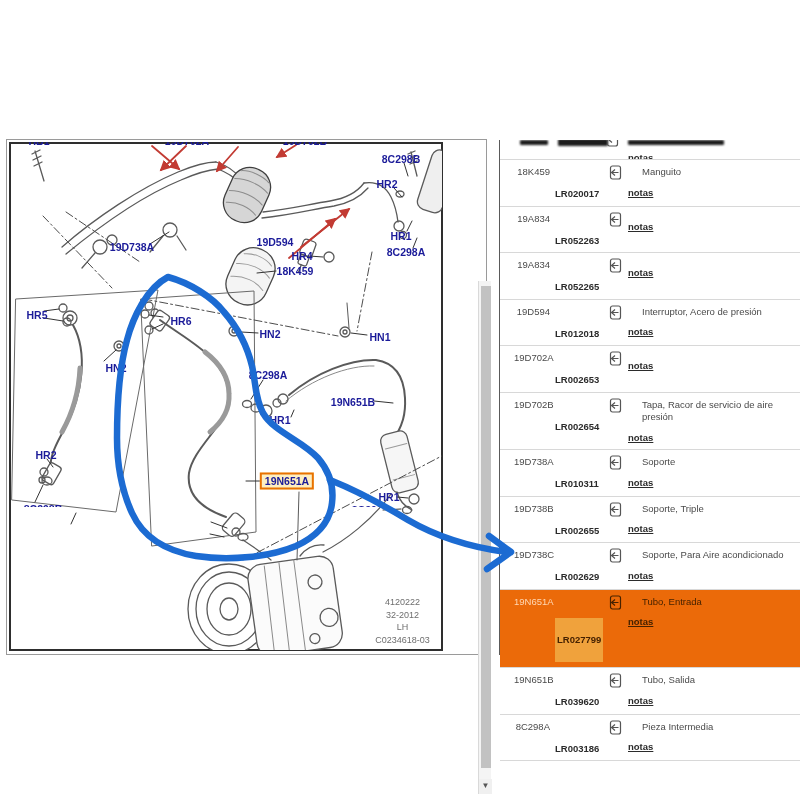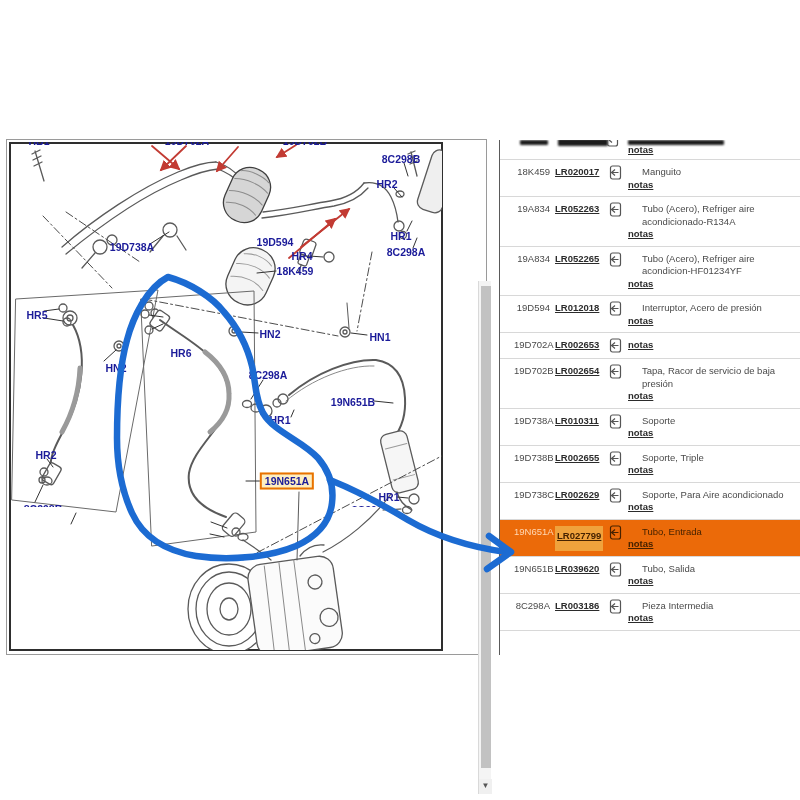"notas" .notas { margin-top: none -> 8px }
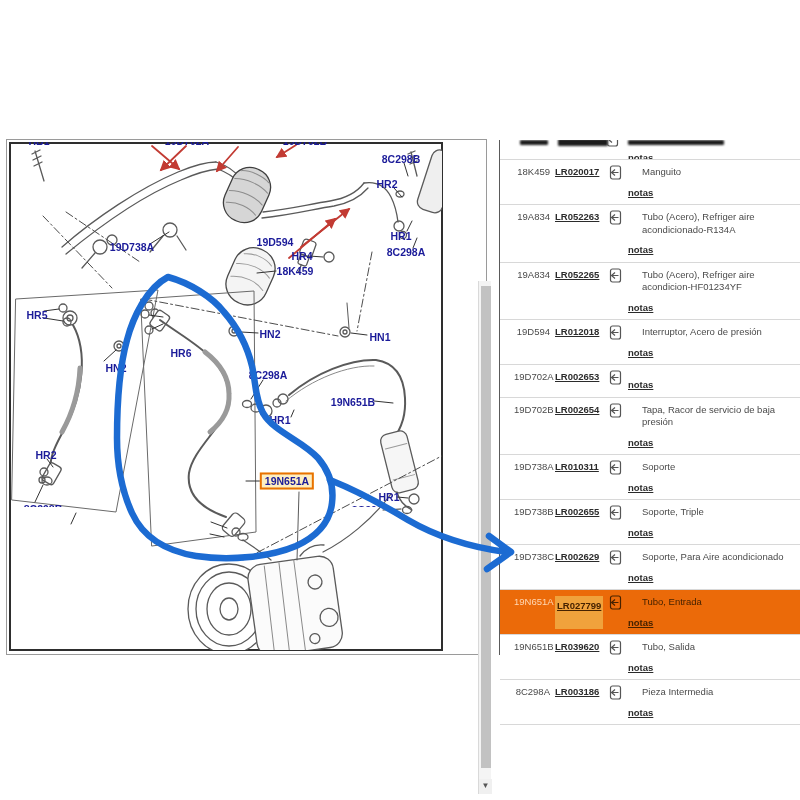"LR020017" .plink { margin-top: none -> 22px; text-decoration: underline -> none }
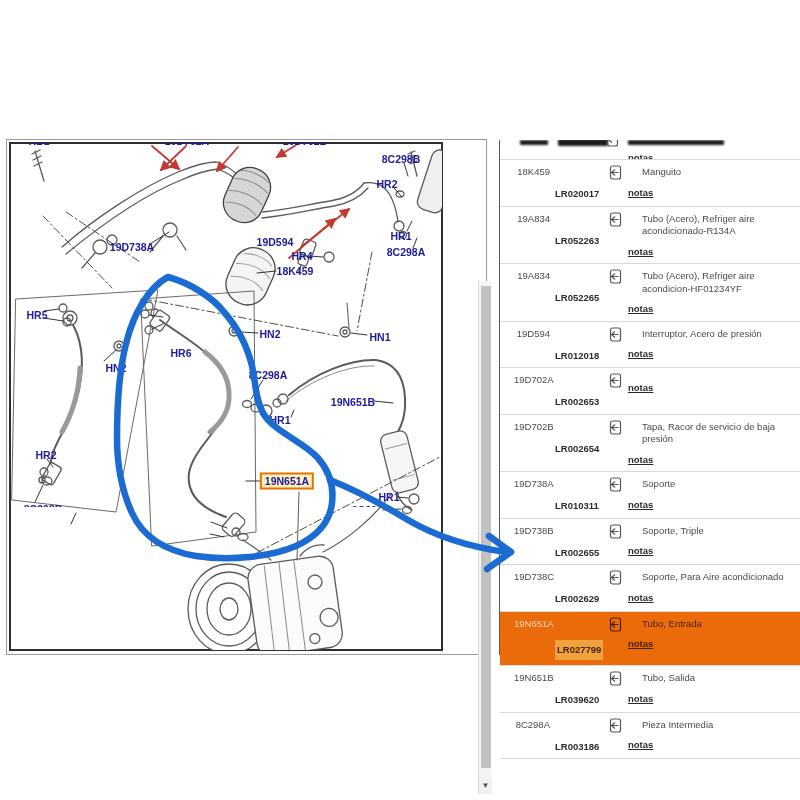"Tubo (Acero), Refriger aire acondicionado-R134A" div.desc { html: <div>Tubo (Acero), Refriger aire acondicionado-R134A</div> -> none }
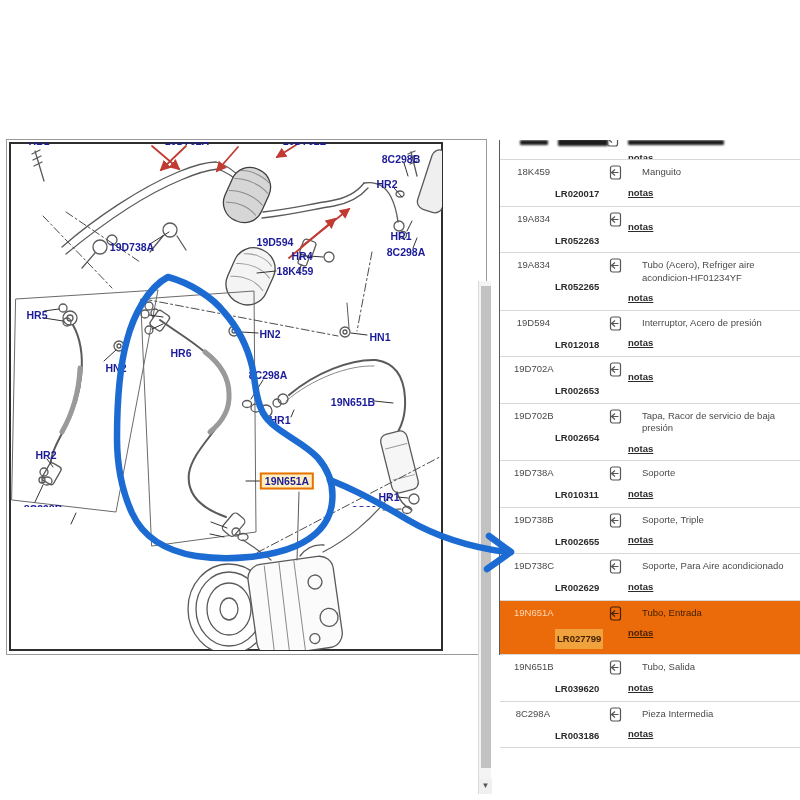"Tubo (Acero), Refriger aire" div.desc { html: <div>Tubo (Acero), Refriger aire acondicion-HF01234YF</div> -> none }
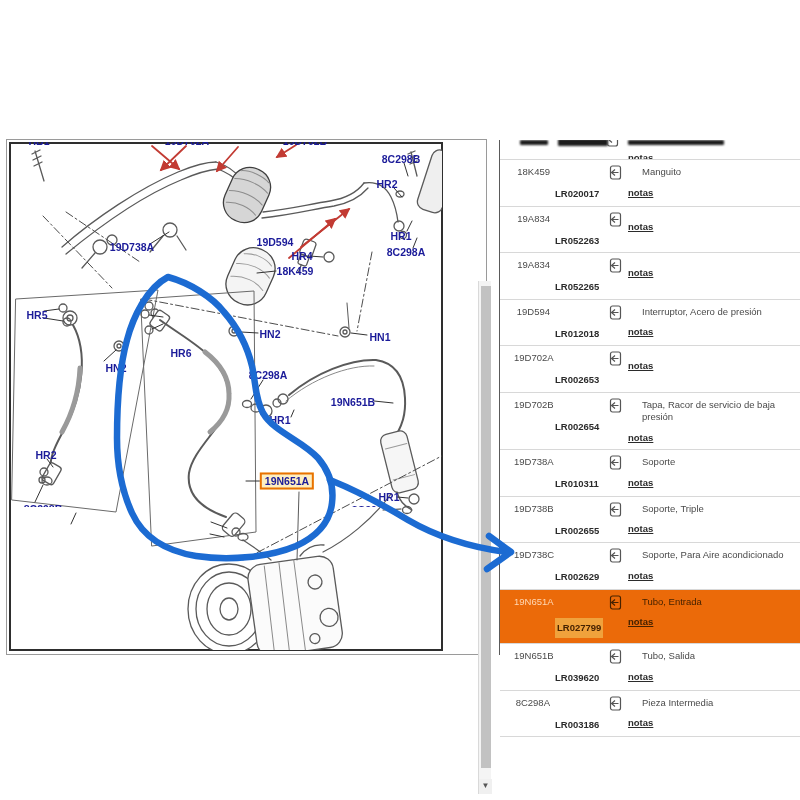"HR6" span.dlabel { margin-top: 32px -> none }
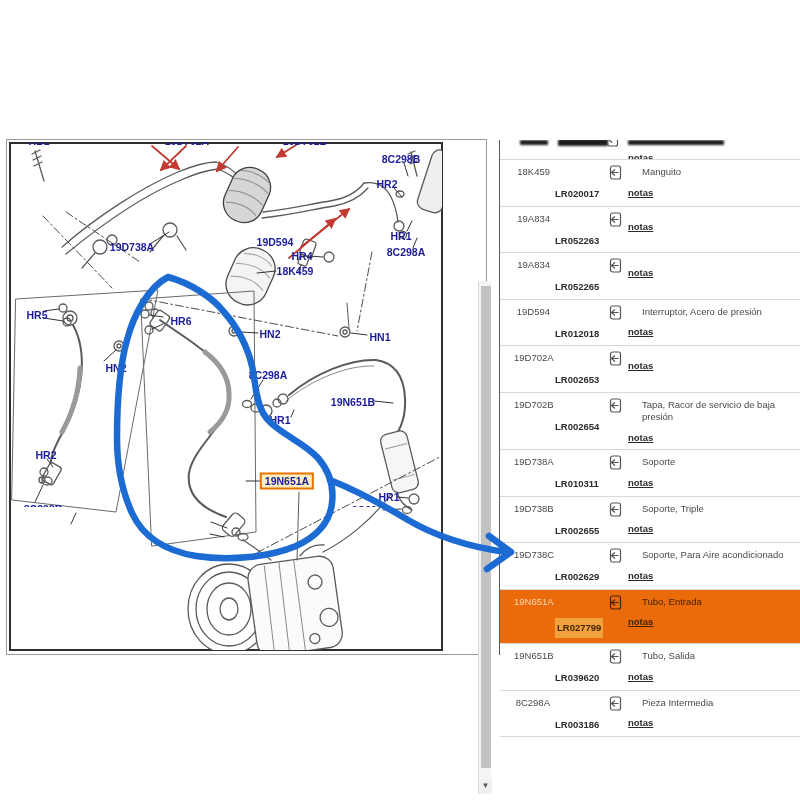"Tapa, Racor de servicio de" div.desc { text: baja -> aire }
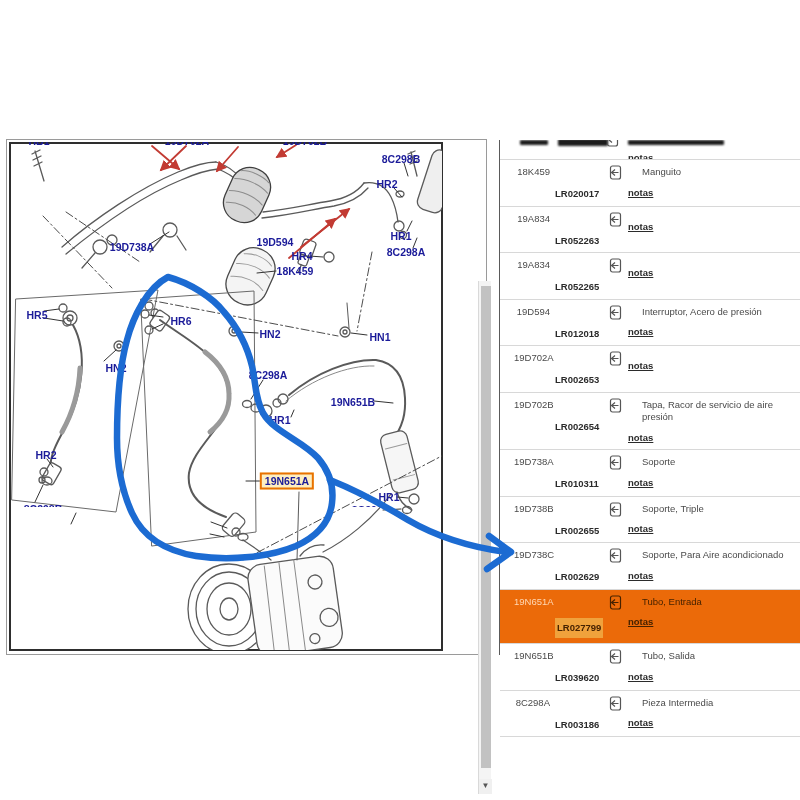"4120222" div { html: none -> <div> <div>4120222</div> <div>32-2012</div> <div>LH</div> <div>C0234618-03</div> </div> }
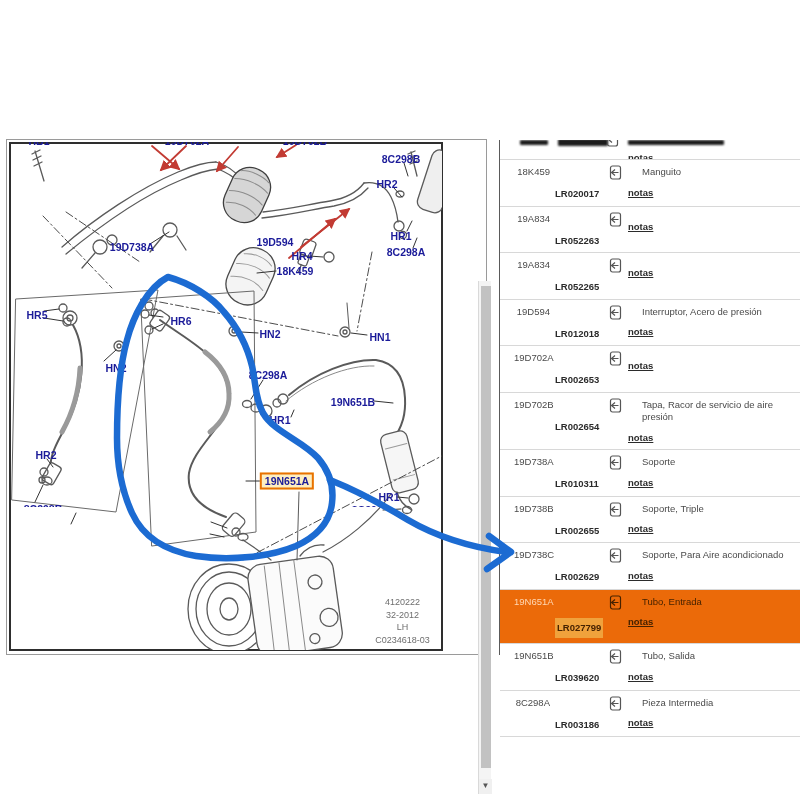"LR027799" .trow.hl .plink { padding: 4px 2px -> 16px 2px }
